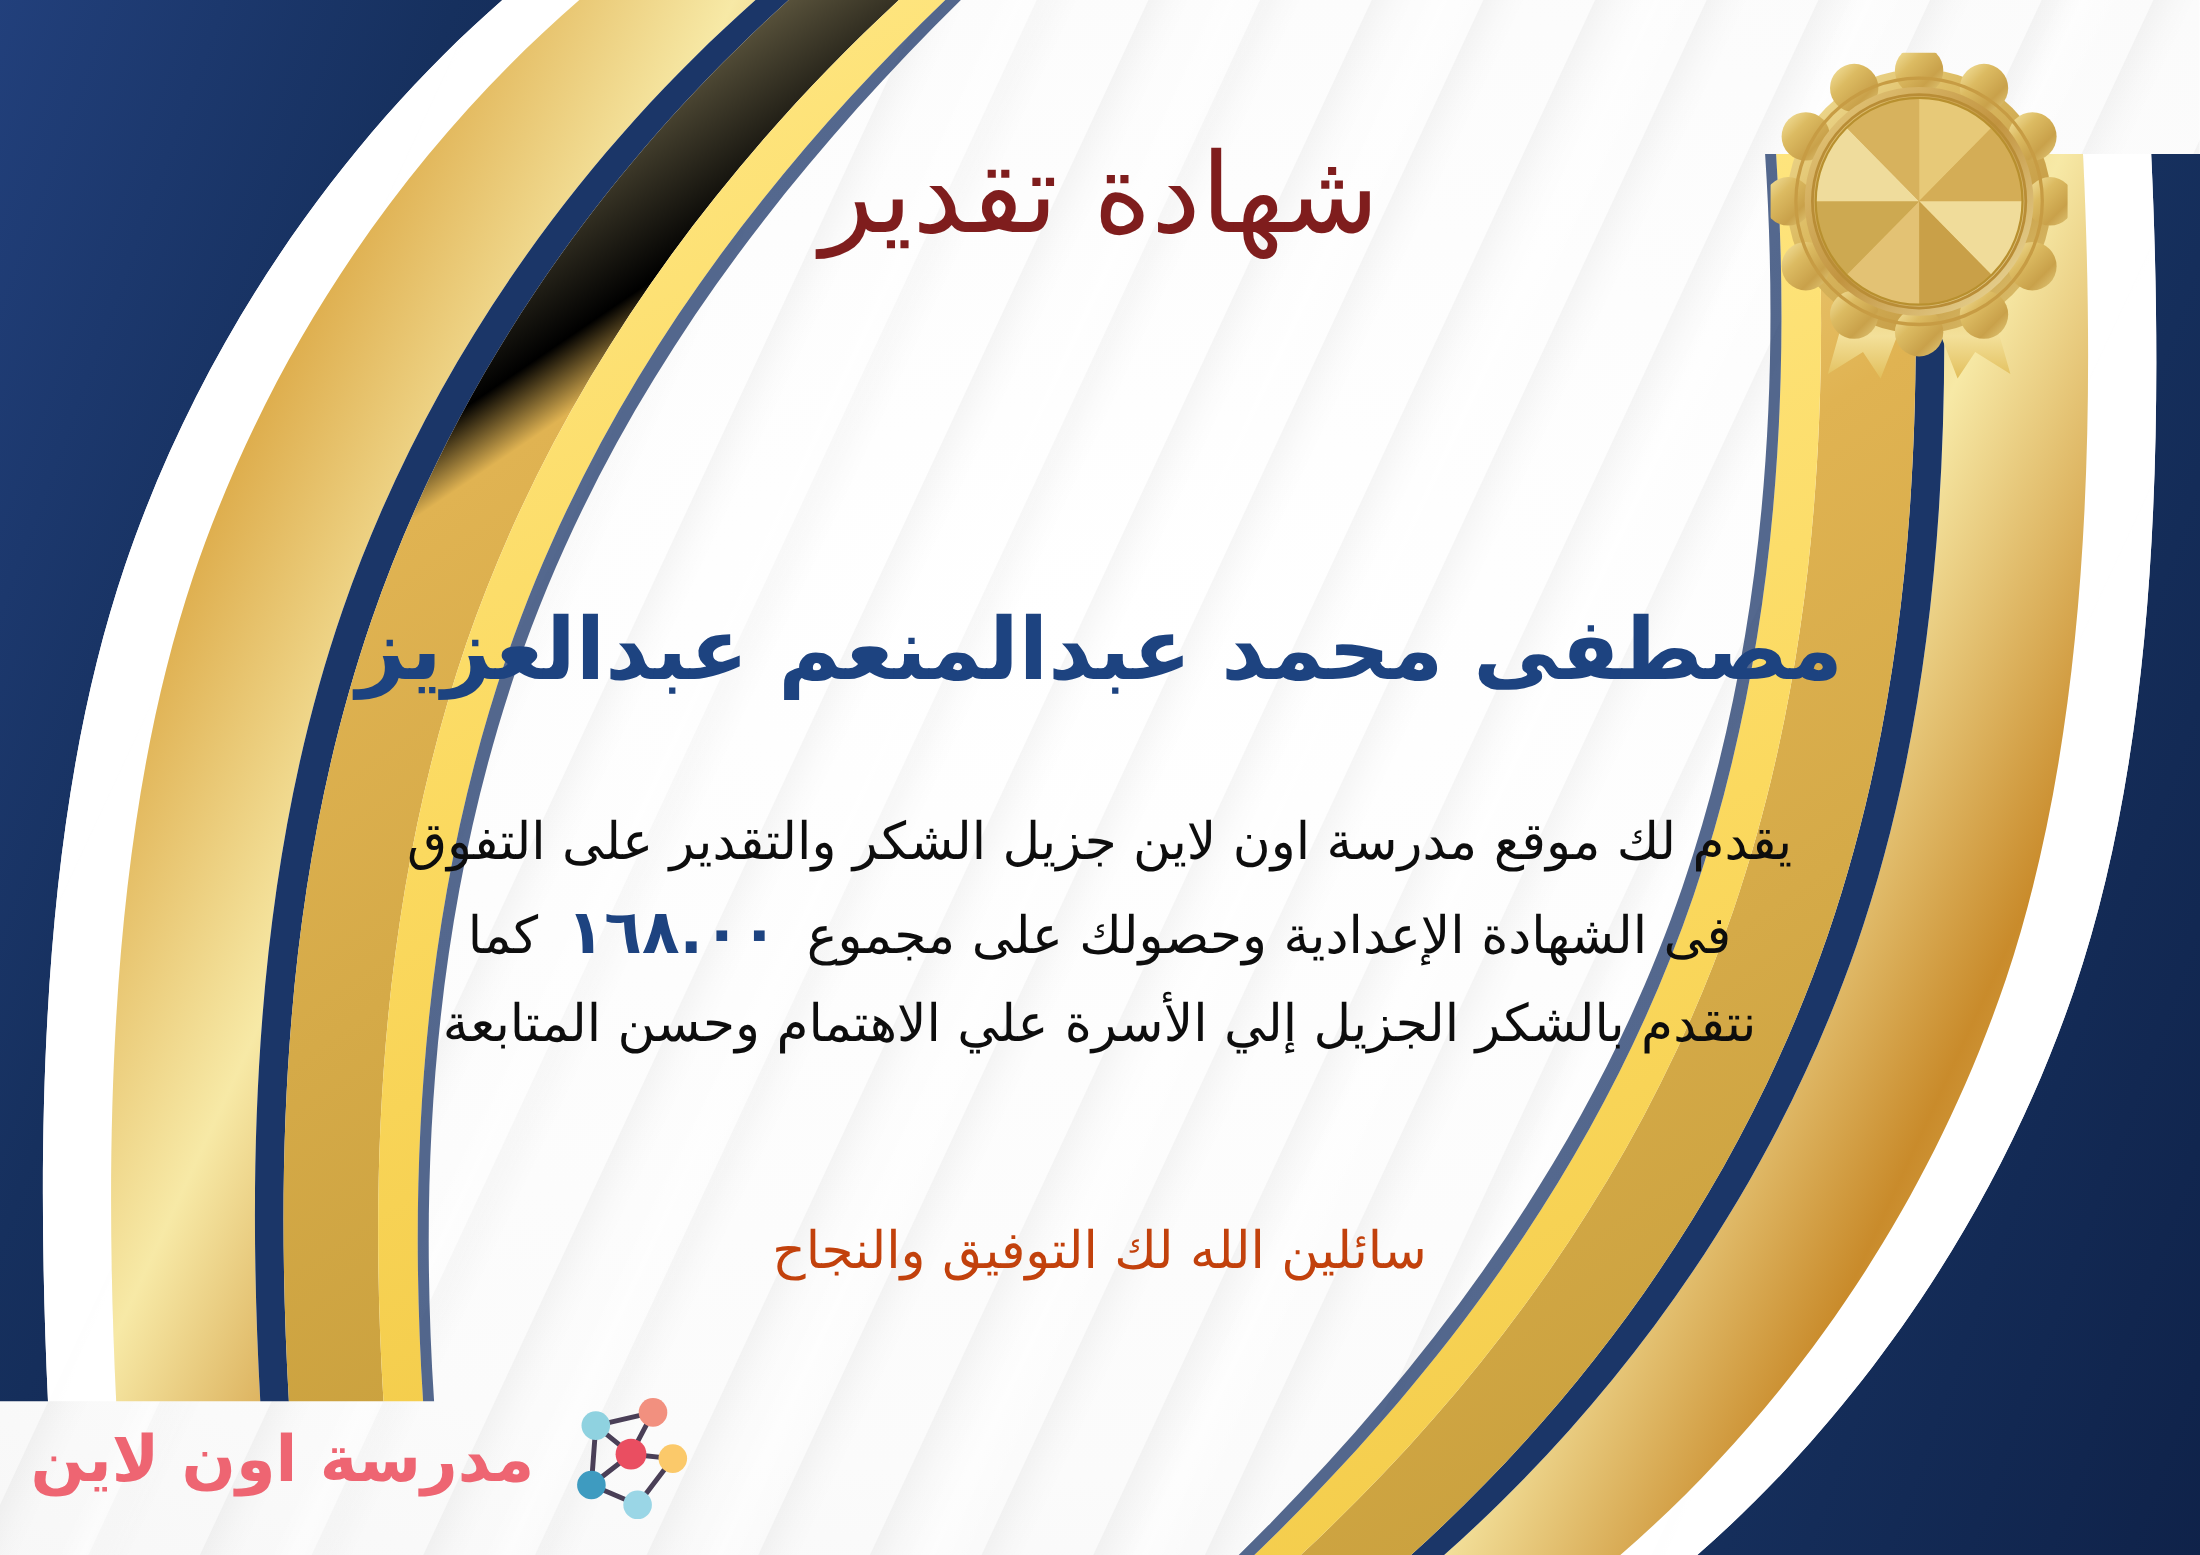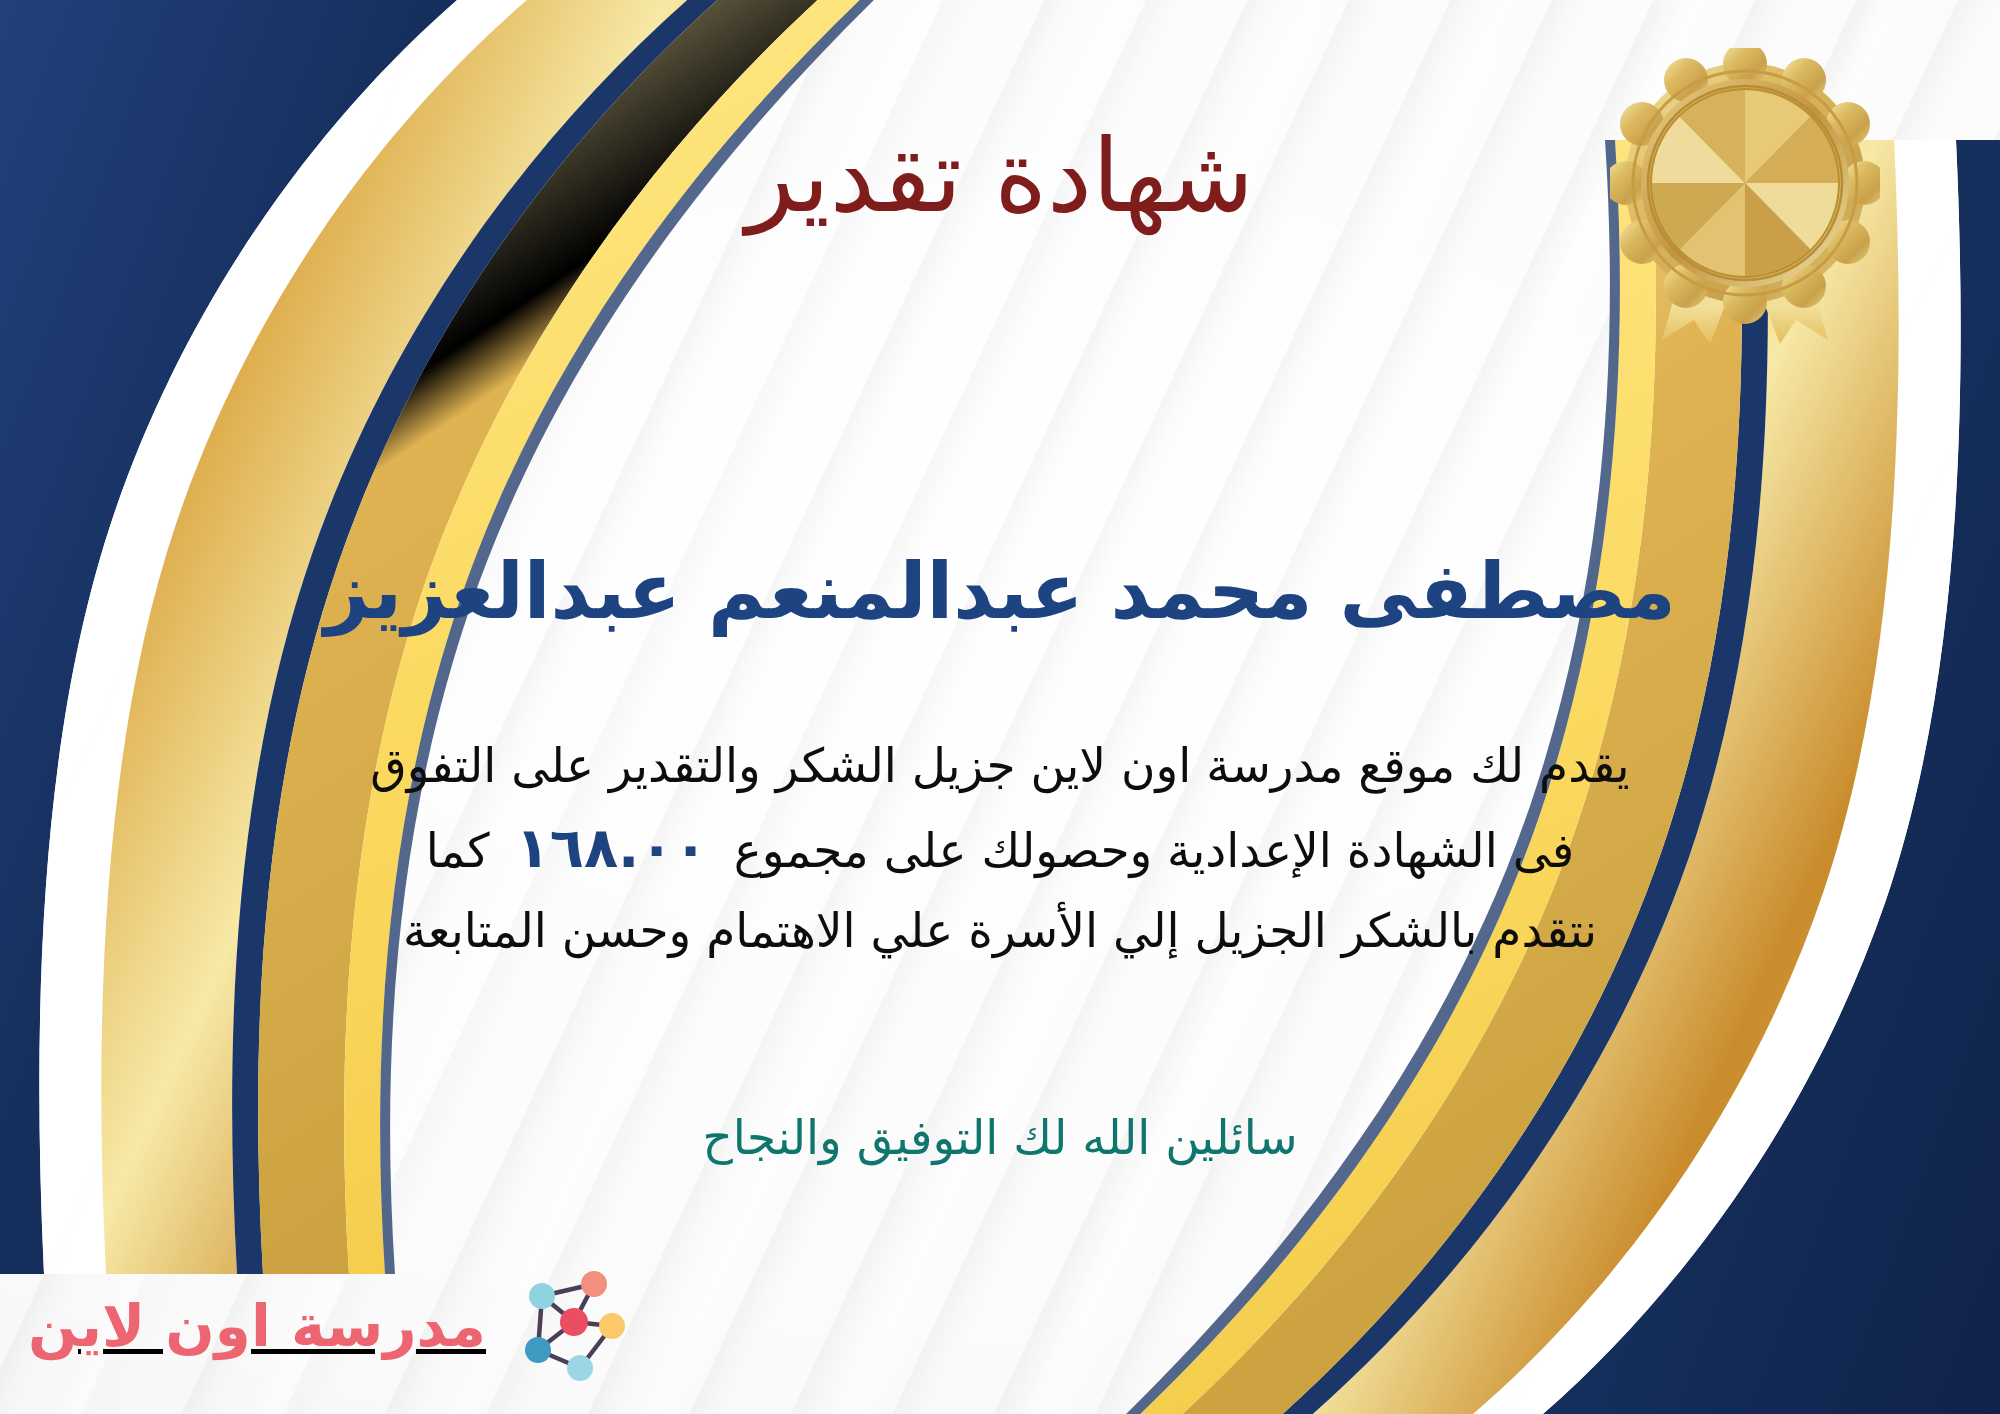"سائلين الله لك التوفيق والنجاح" .wish { color: #0f766e -> #c2410c }
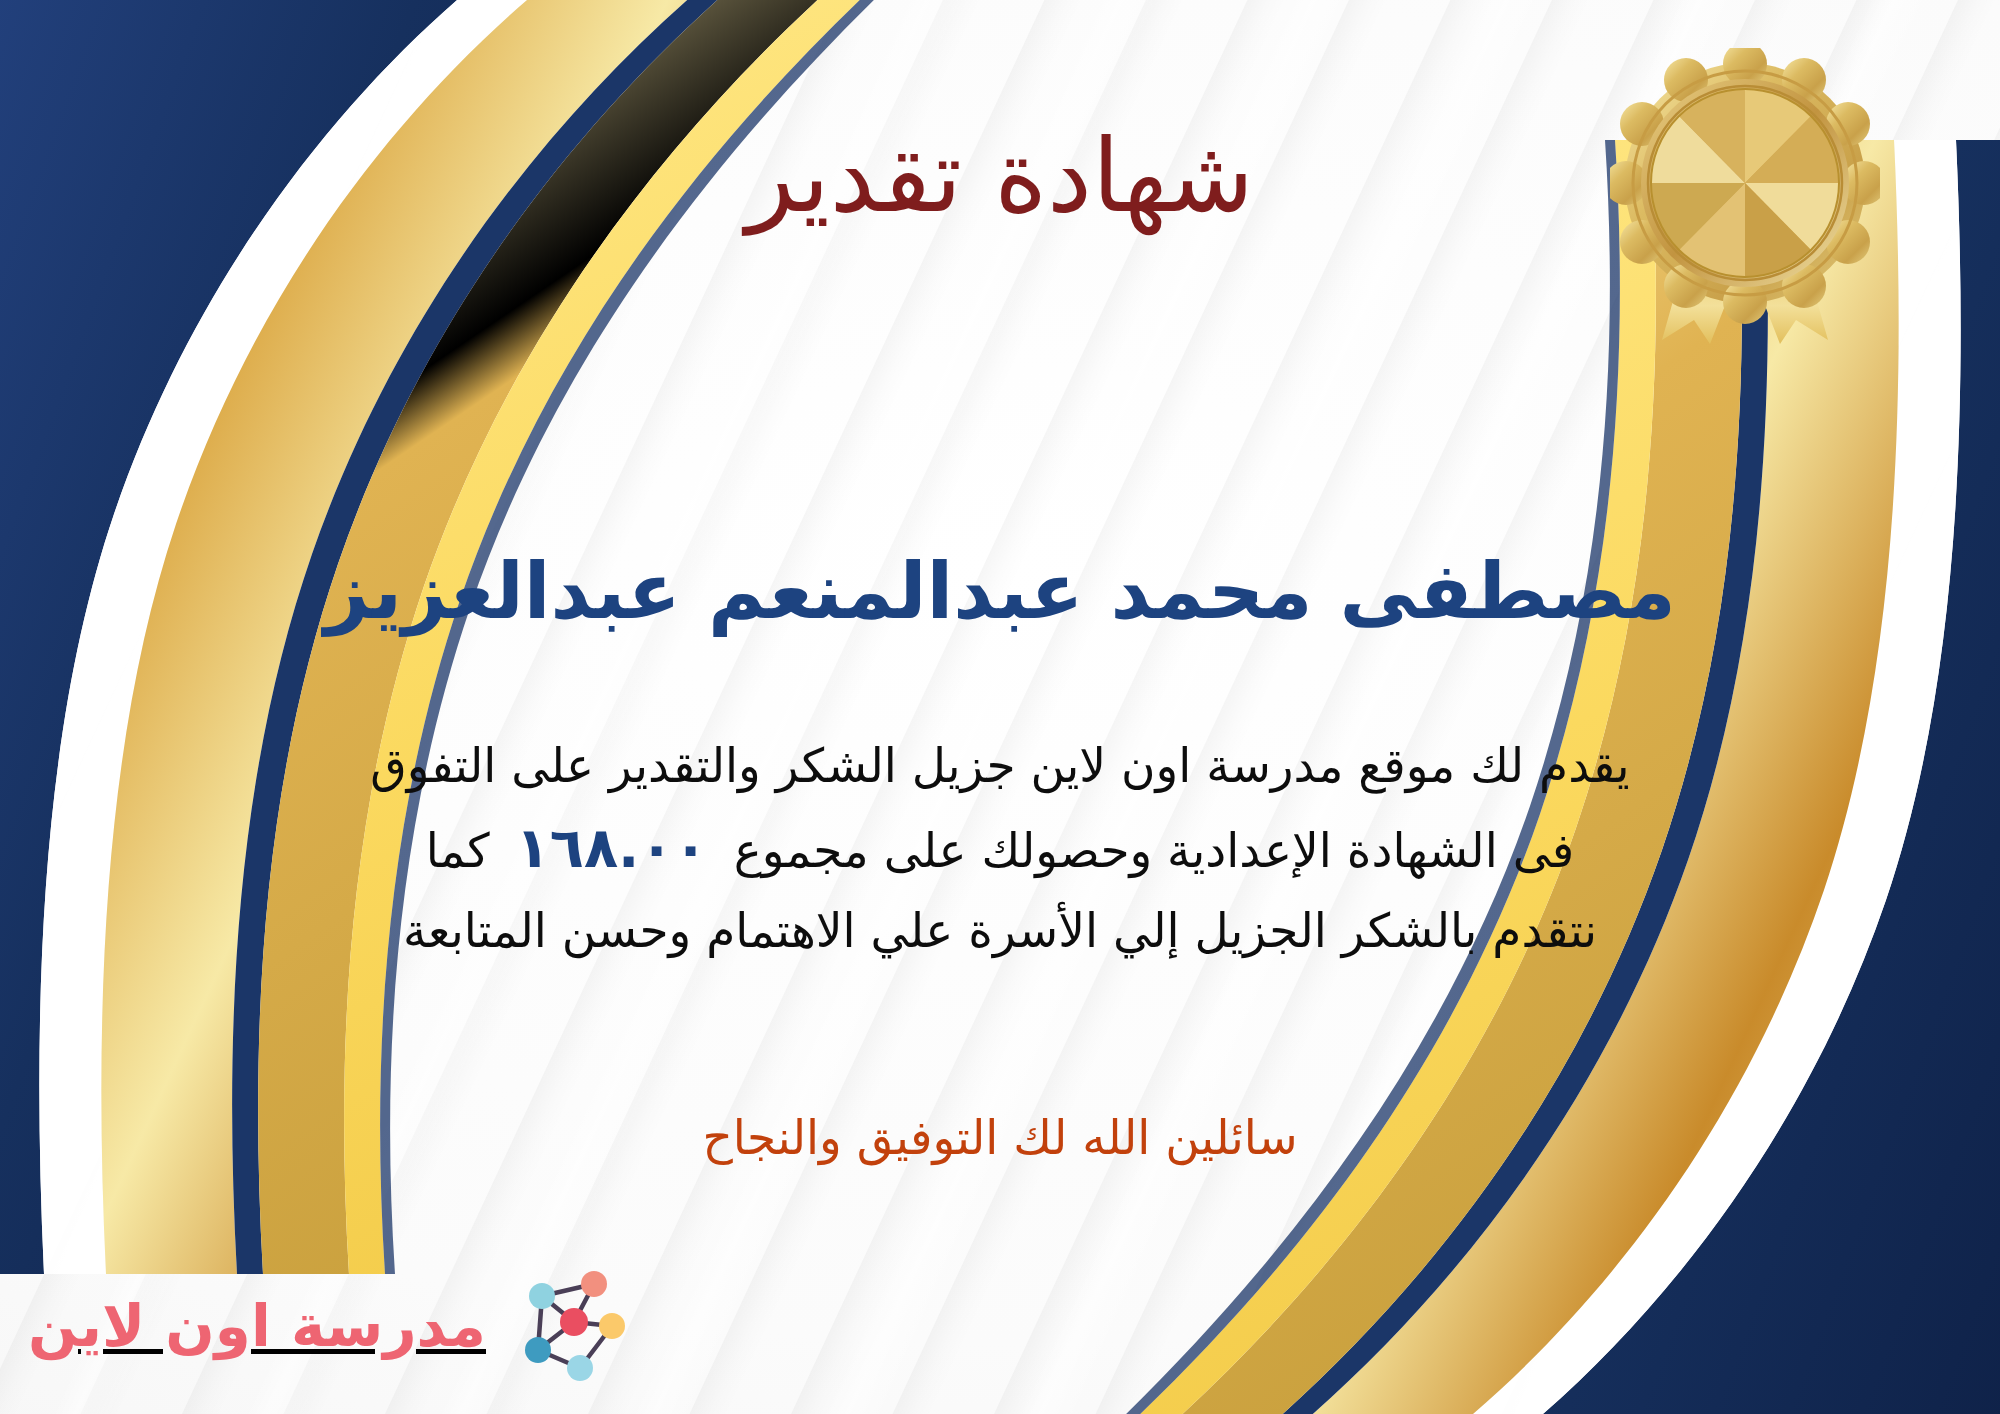"مدرسة اون لاين" .logo-text { text-decoration: underline -> none }
